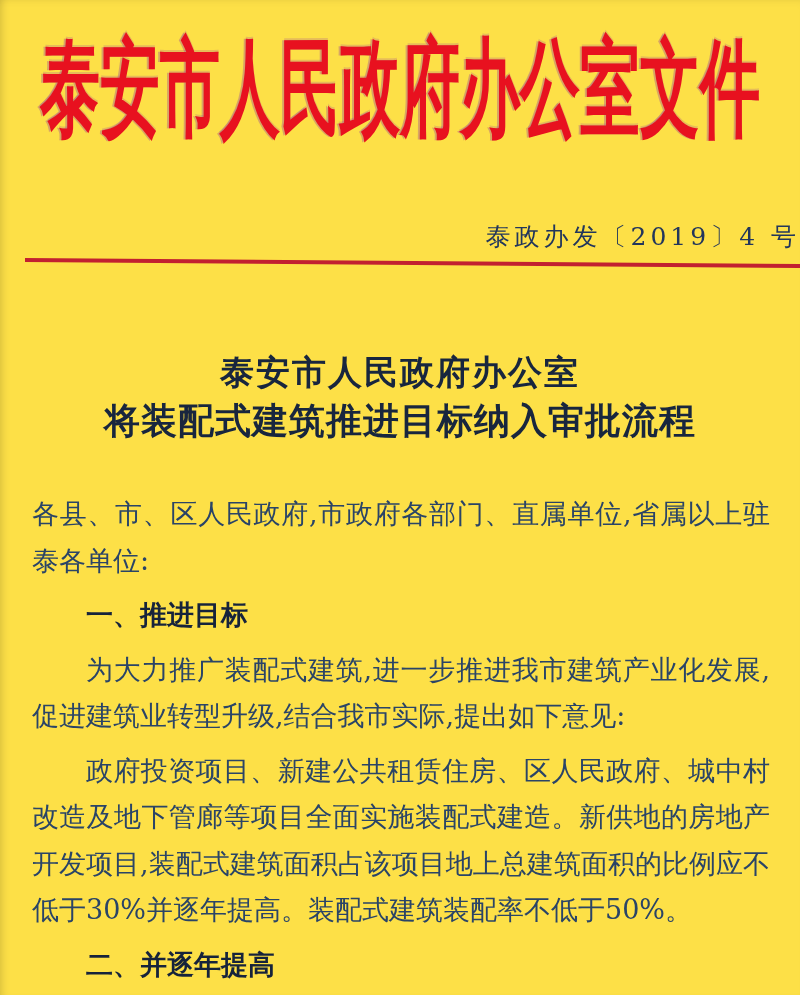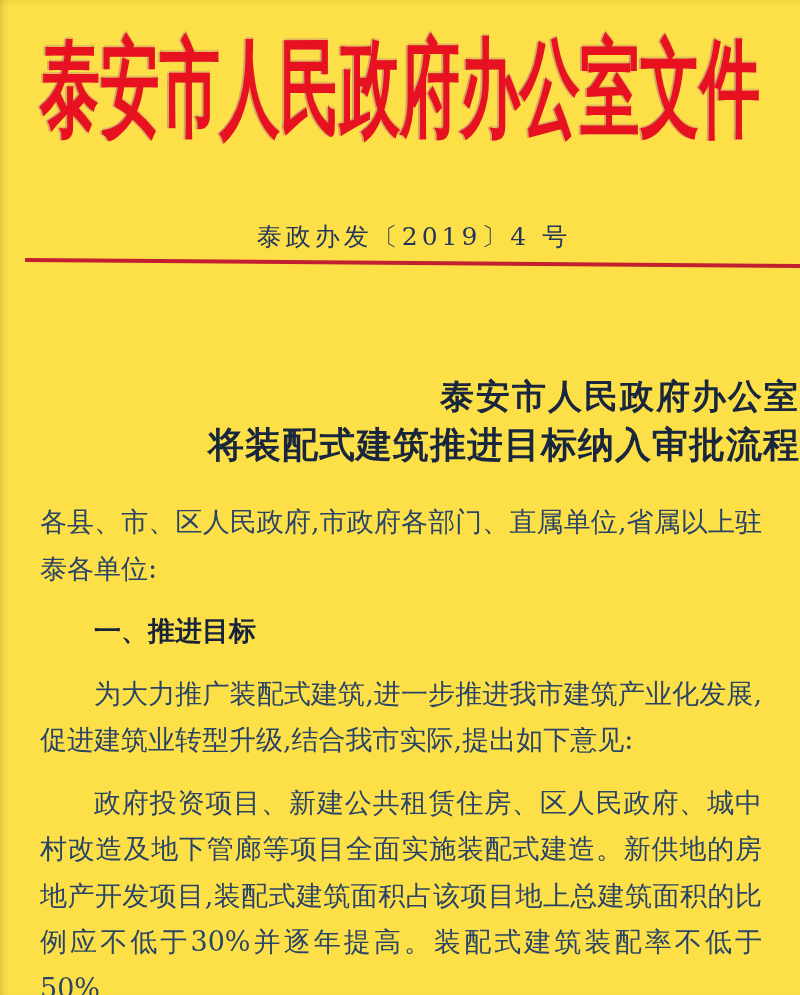"泰政办发〔2019〕4 号" .doc-number { text-align: center -> right }
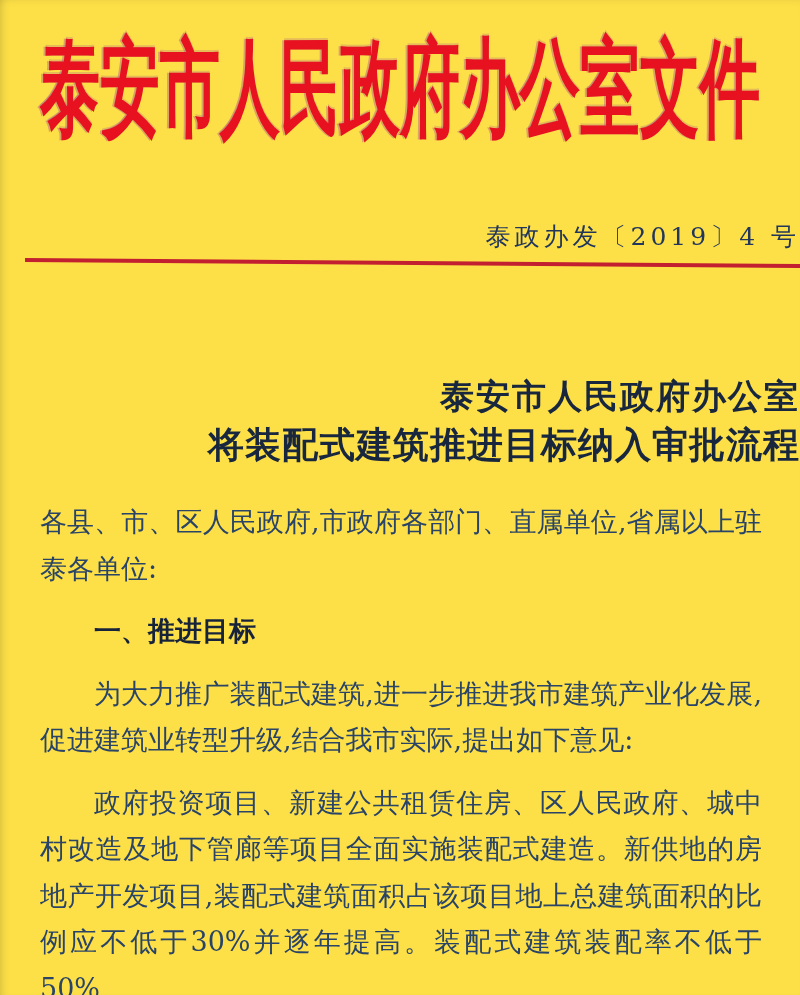"泰安市人民政府办公室" .title { margin-top: 24px -> none; text-align: right -> center }
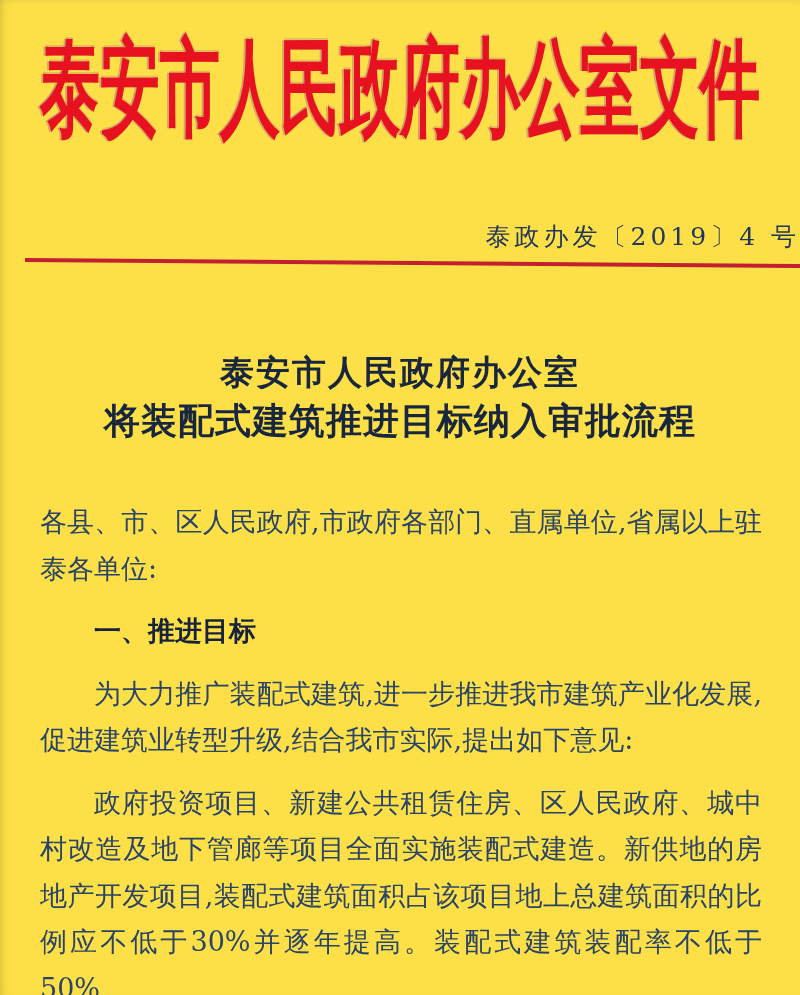"各县、市、区人民政府,市政府各部门、直属单位,省属以上驻泰各单位:" .body p { margin: 16px -> 8px }
